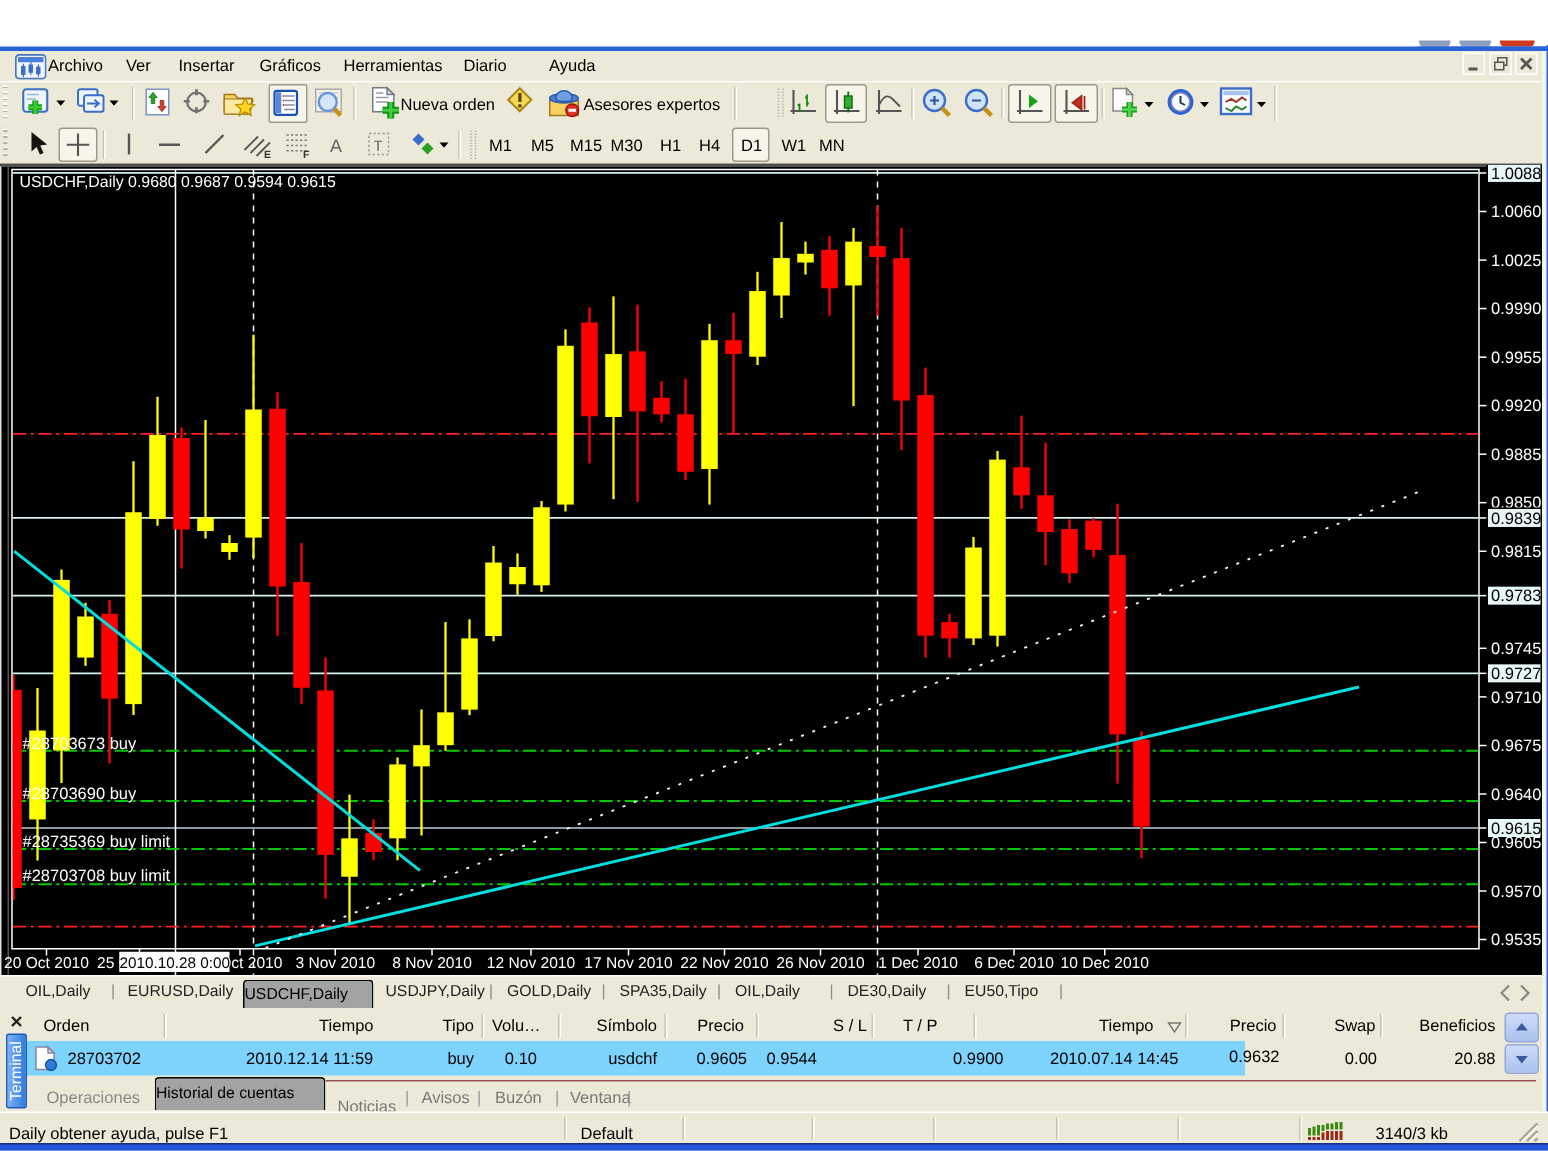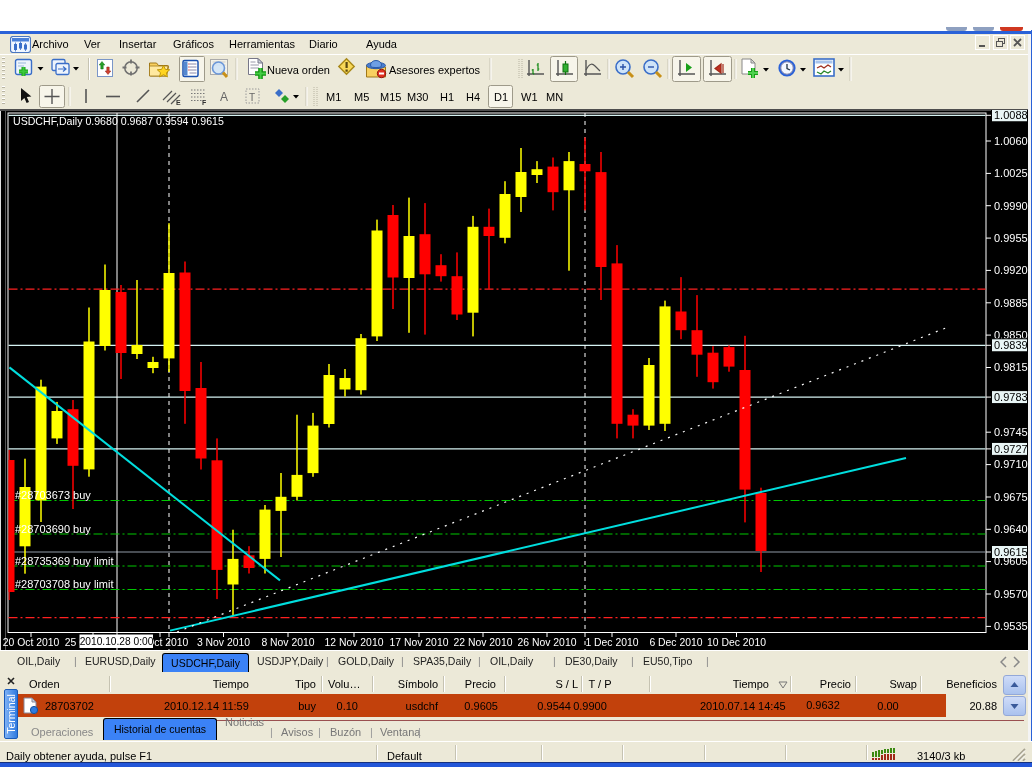"USDCHF,Daily" .atab { background: #3b82f6 -> #a3a3a3; text-align: center -> left }
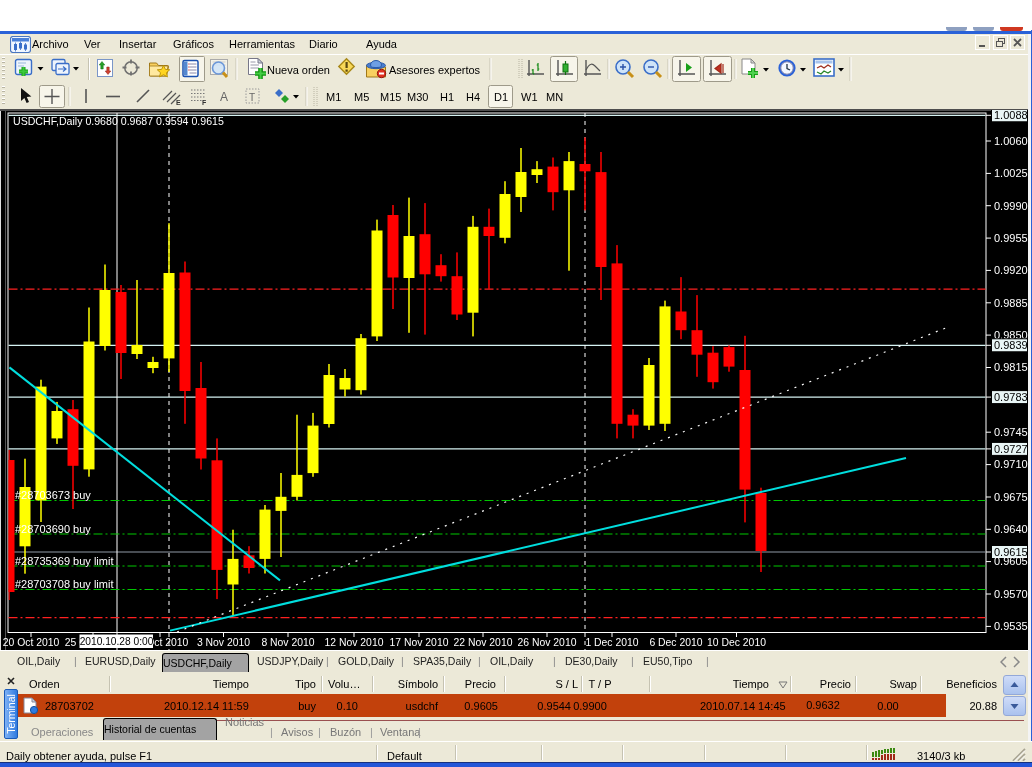"T / P" div.mi { left: 552px -> 584px; text-align: center -> left }
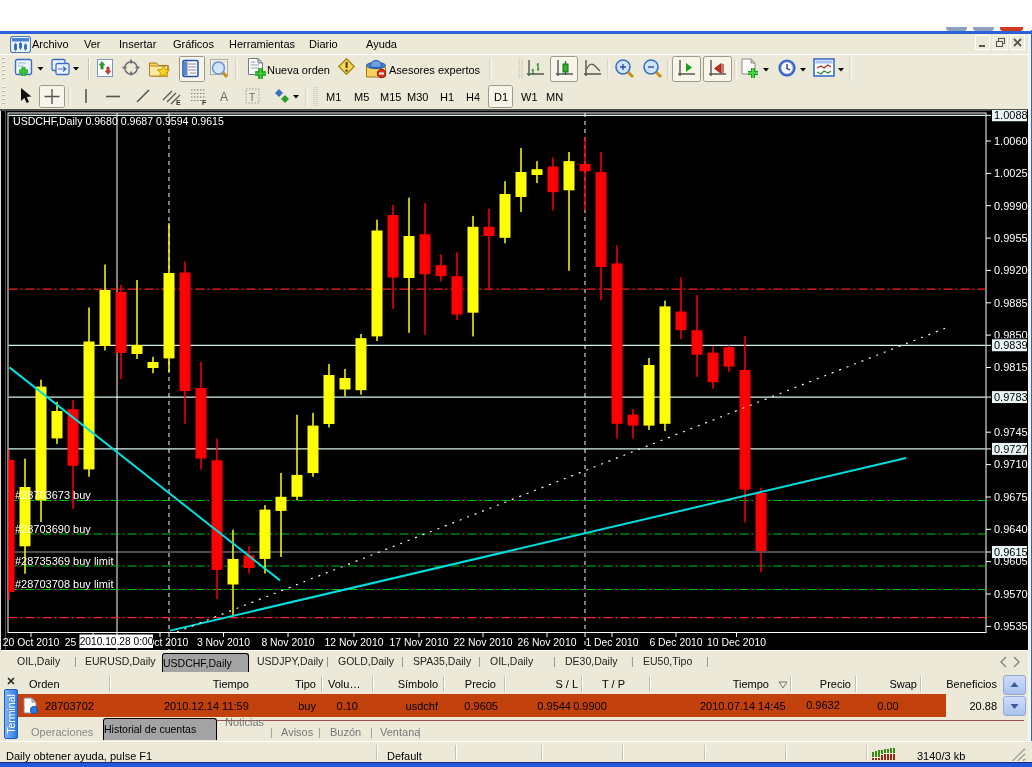"28703702" div.abs { background: #c2410c -> #7dd3fc; width: 928px -> 812px }
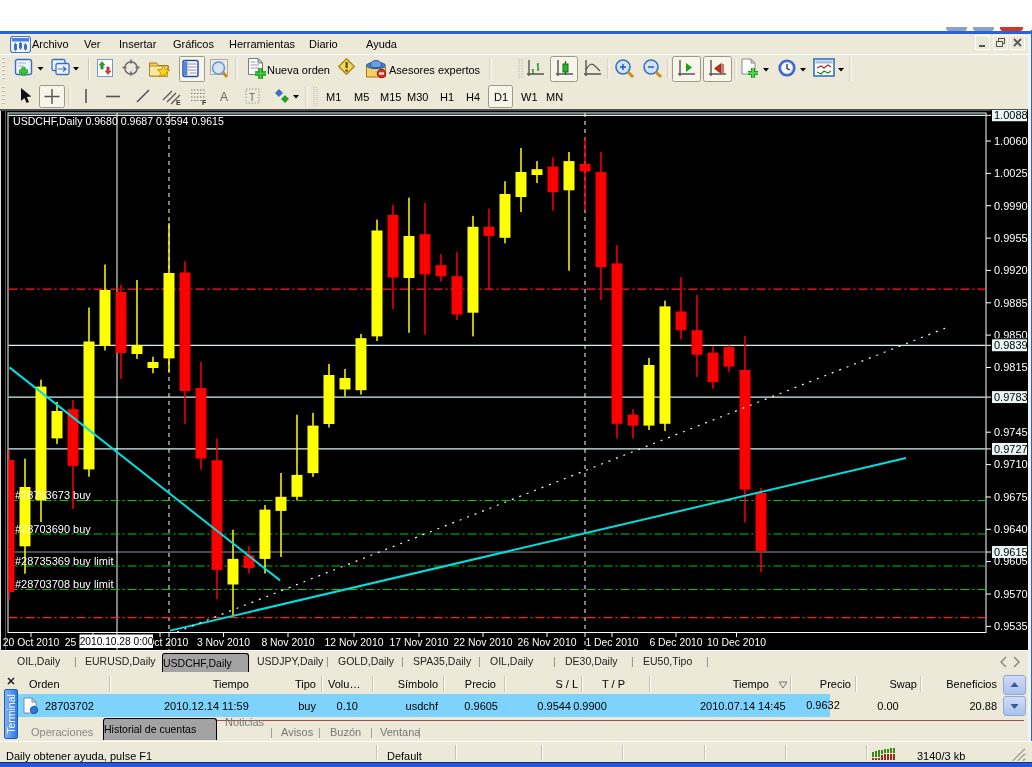"0.9544" div.mi { text-align: right -> left }
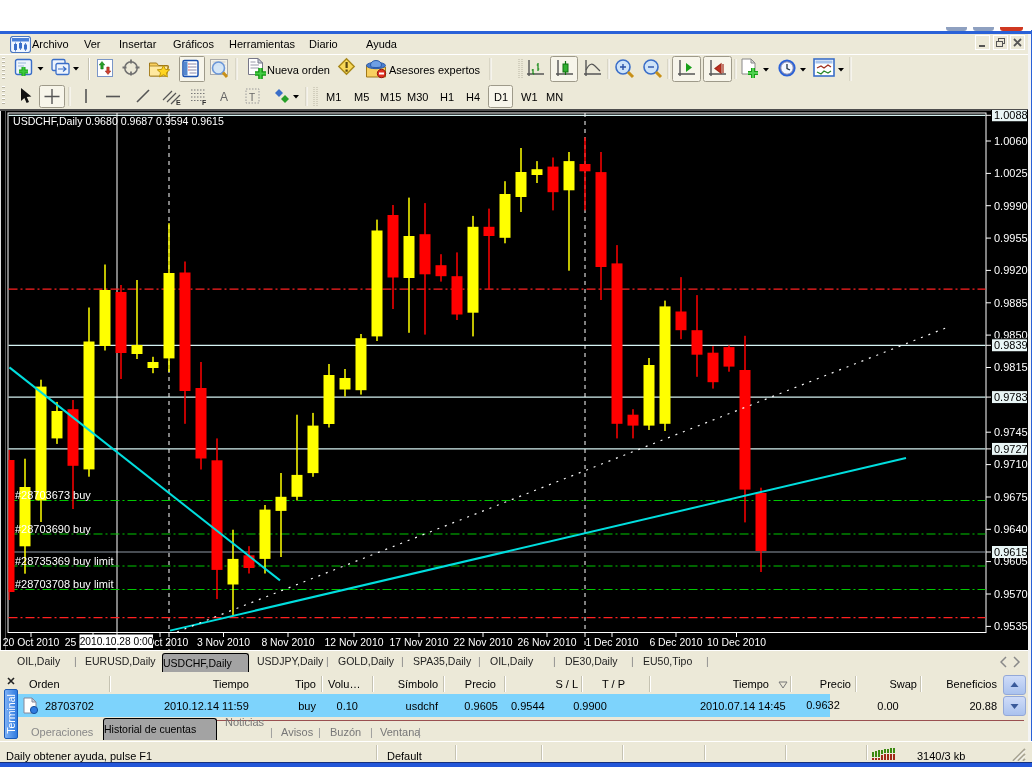"0.9900" div.mi { left: 542px -> 591px; text-align: center -> right }
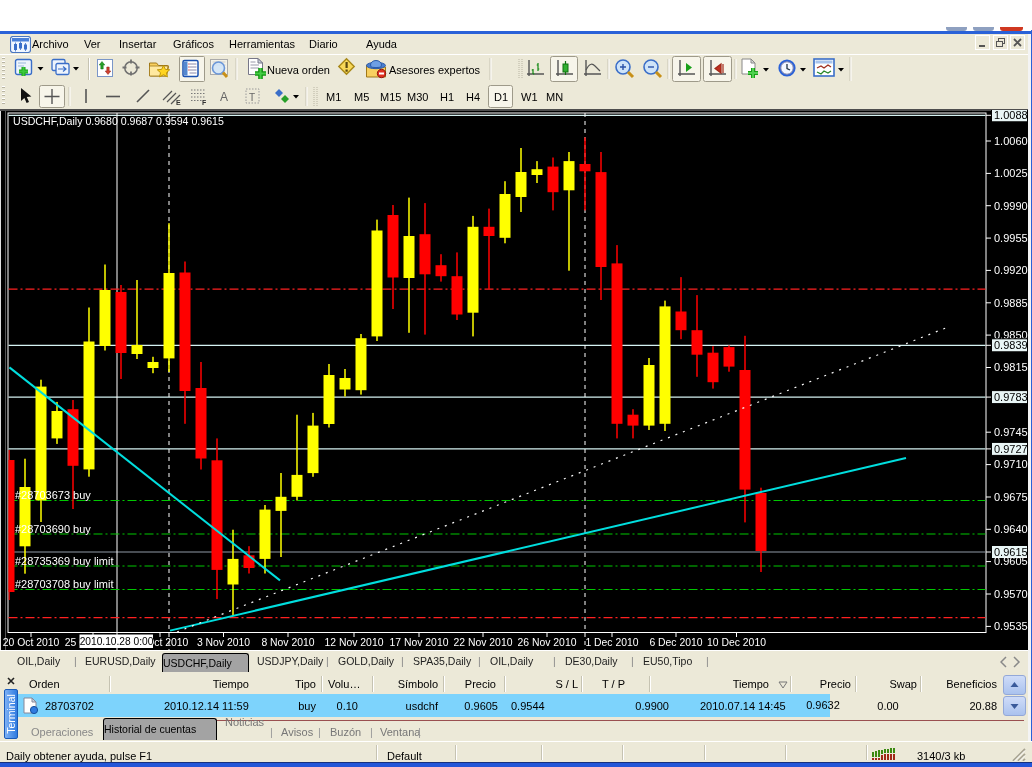"0.9632" div.mi { text-align: center -> right }
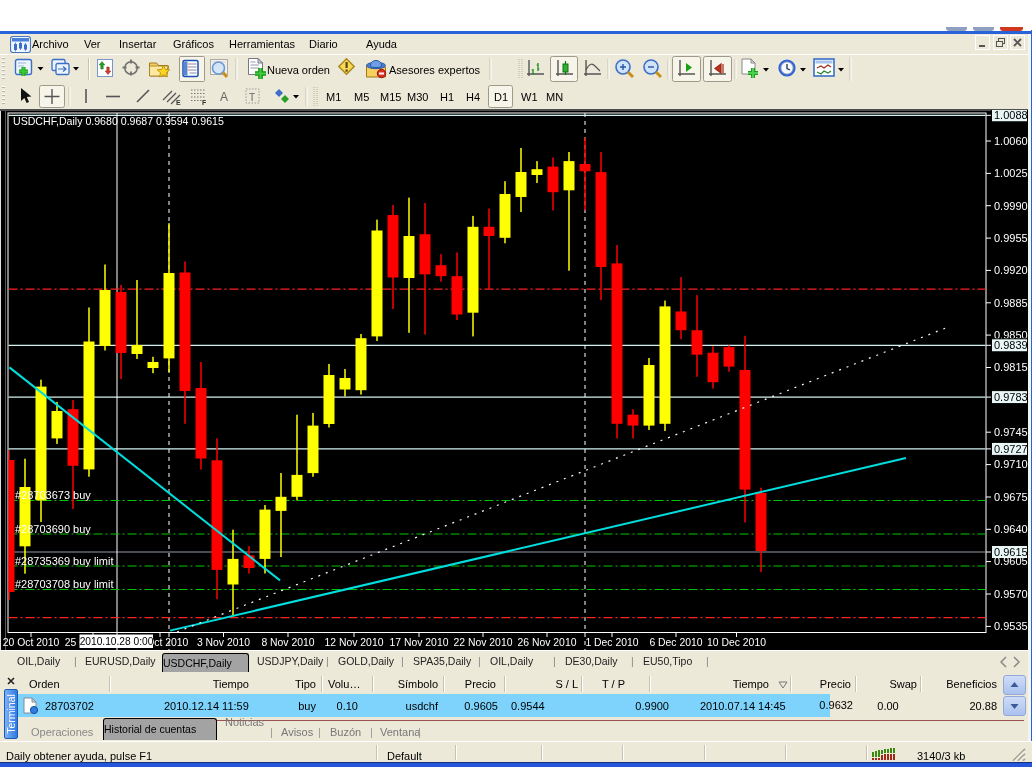"0.00" div.mi { text-align: center -> right }
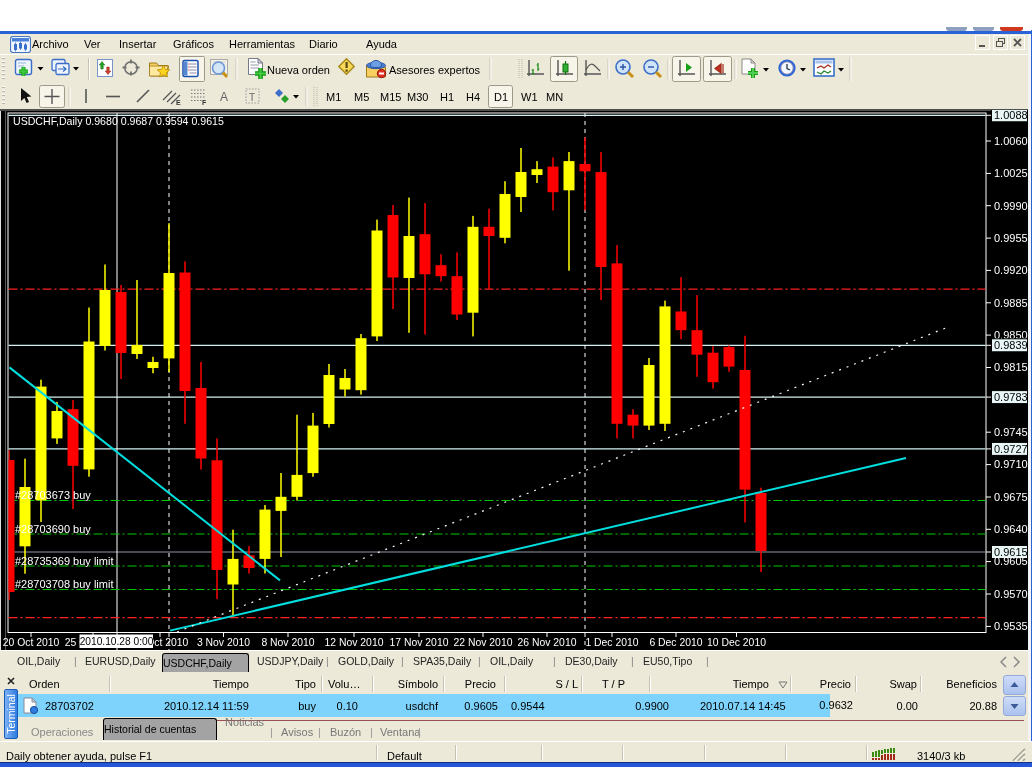"Noticias" div.mi { top: 40px -> 56px }
